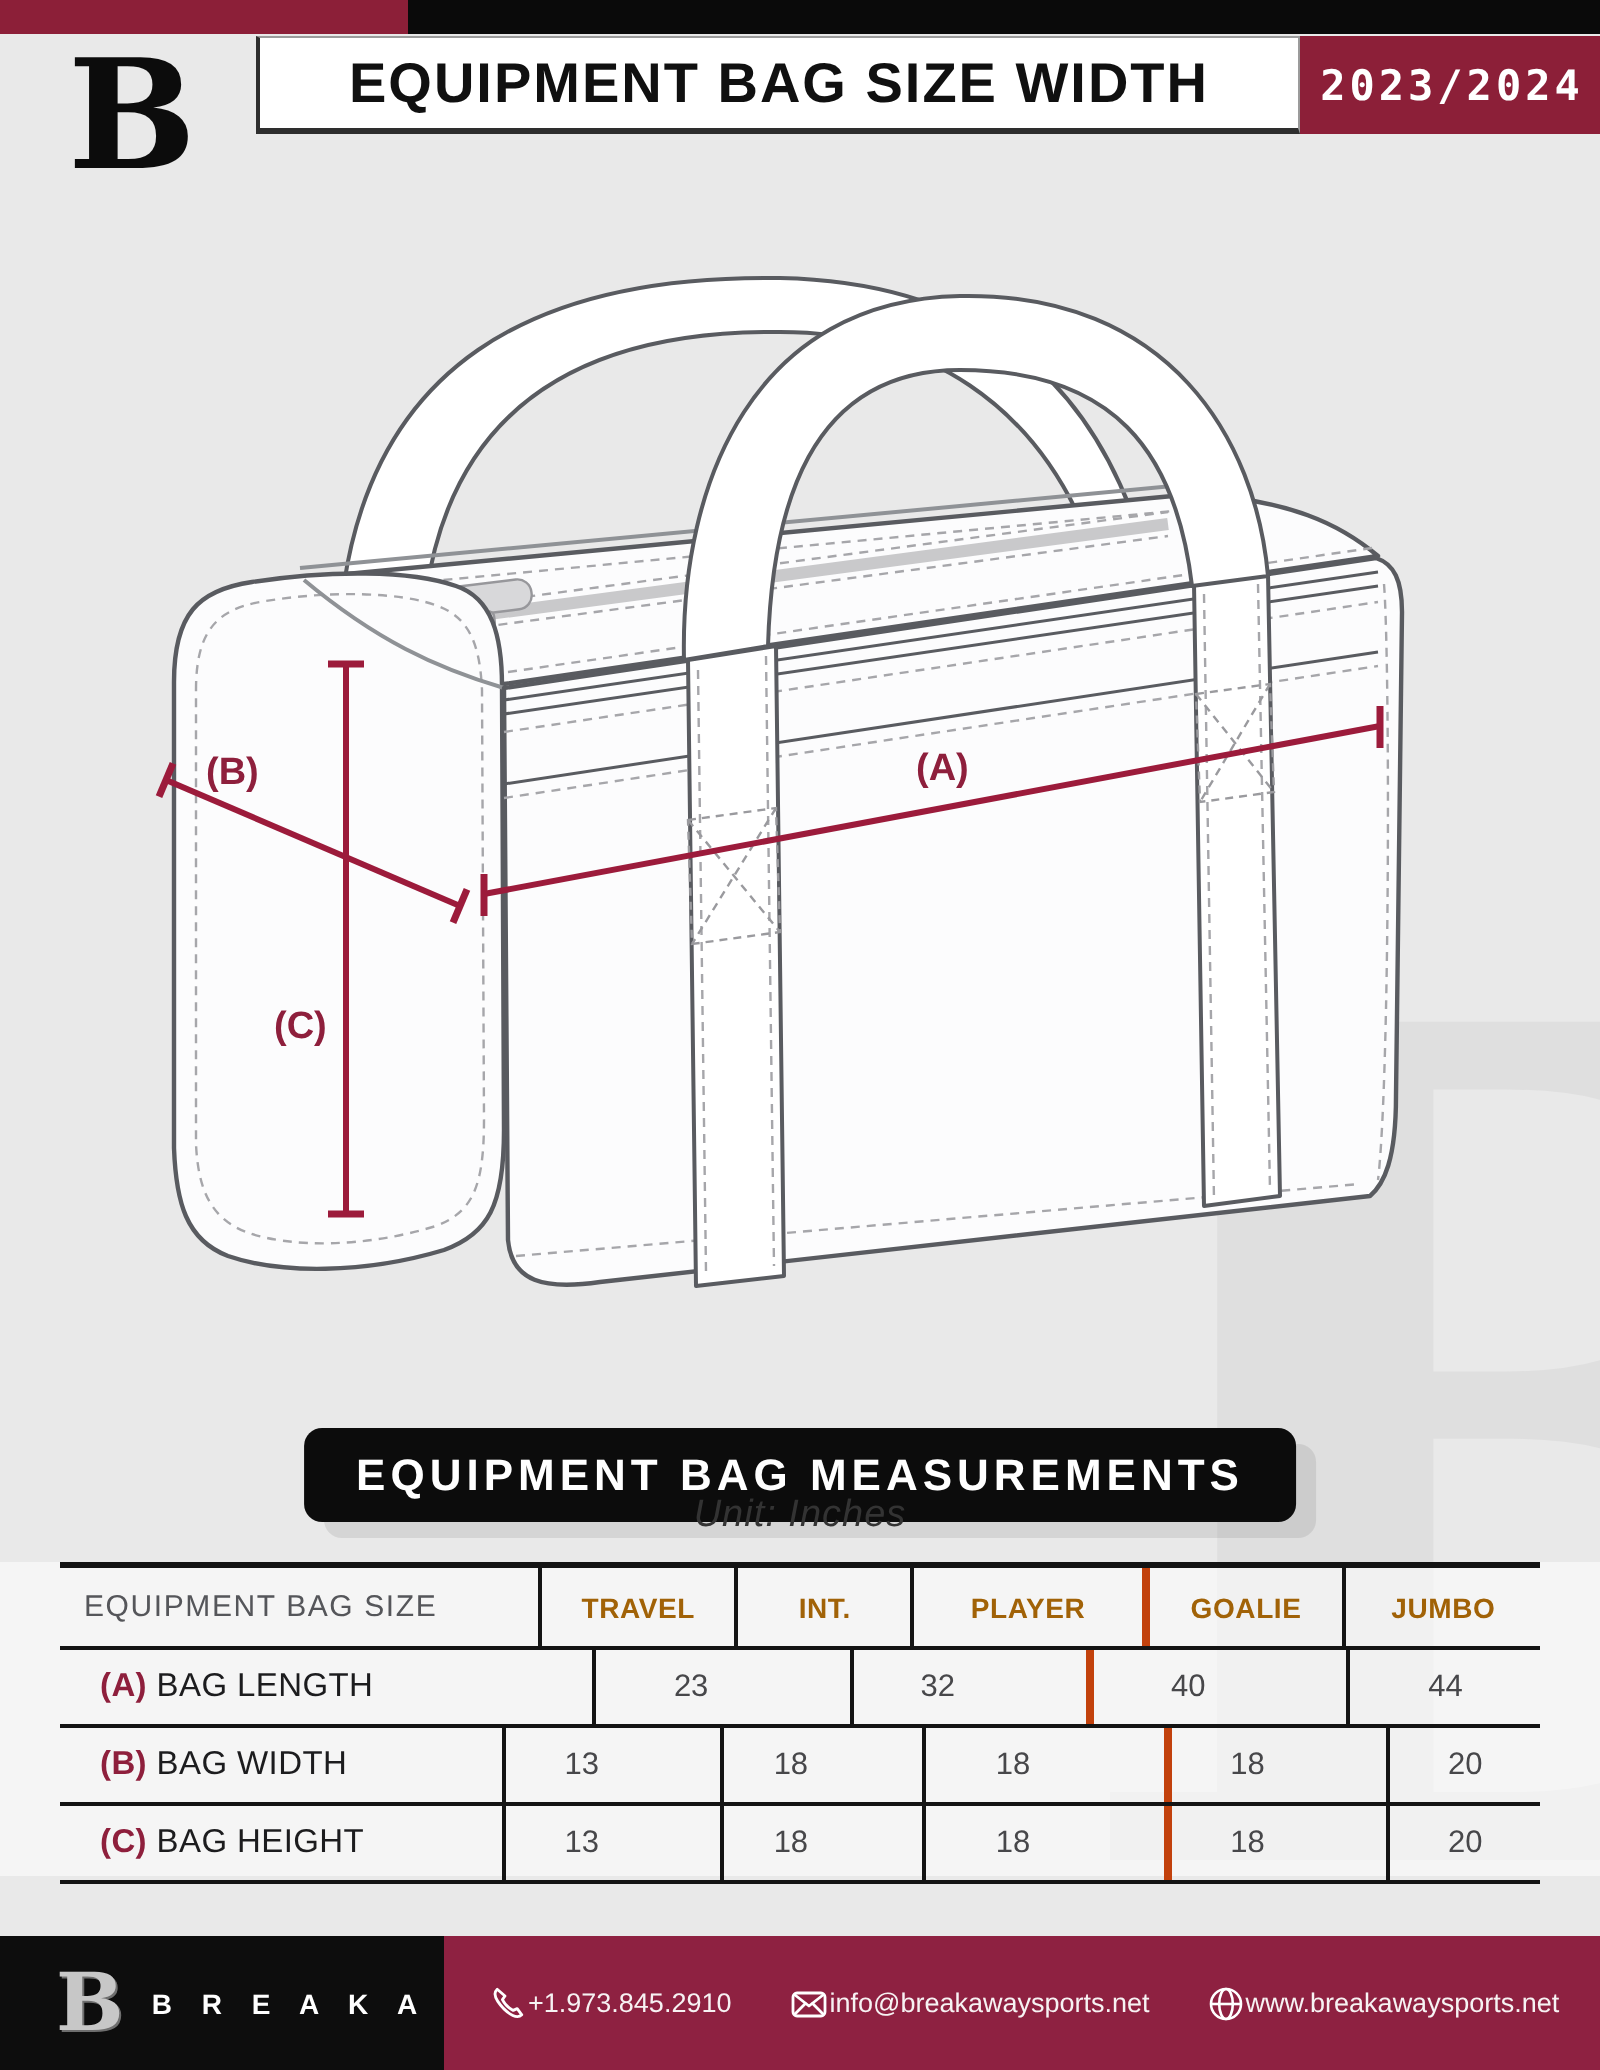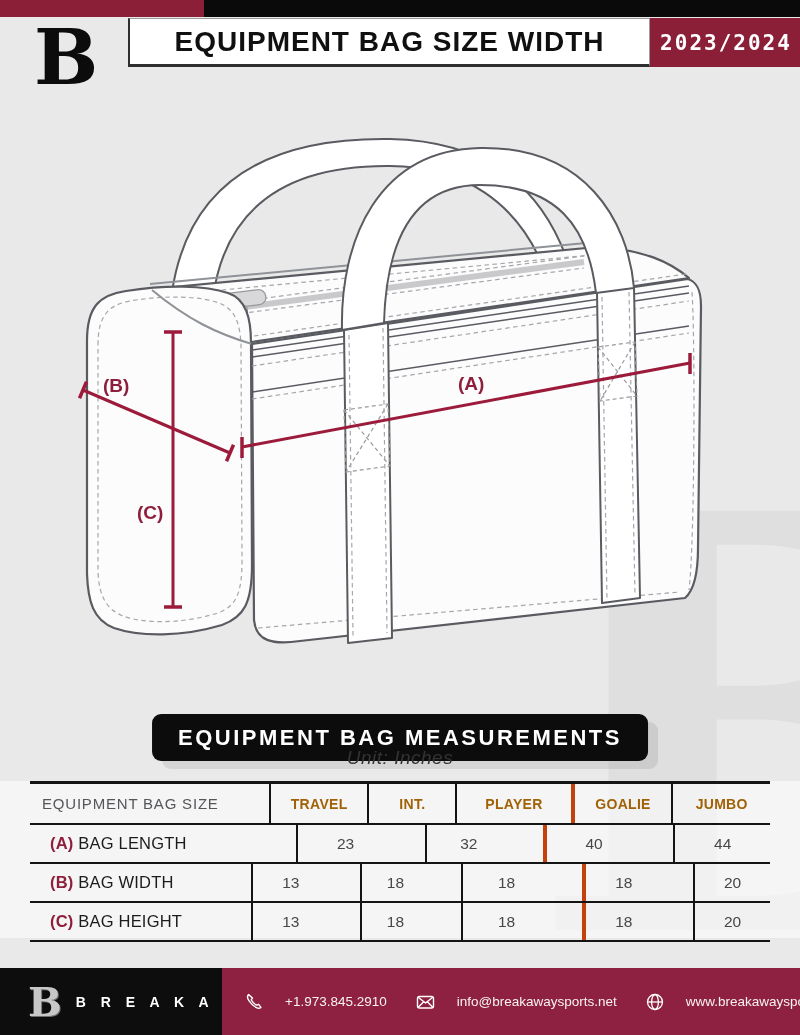"+1.973.845.2910" .contact { gap: 21px -> 0 }
